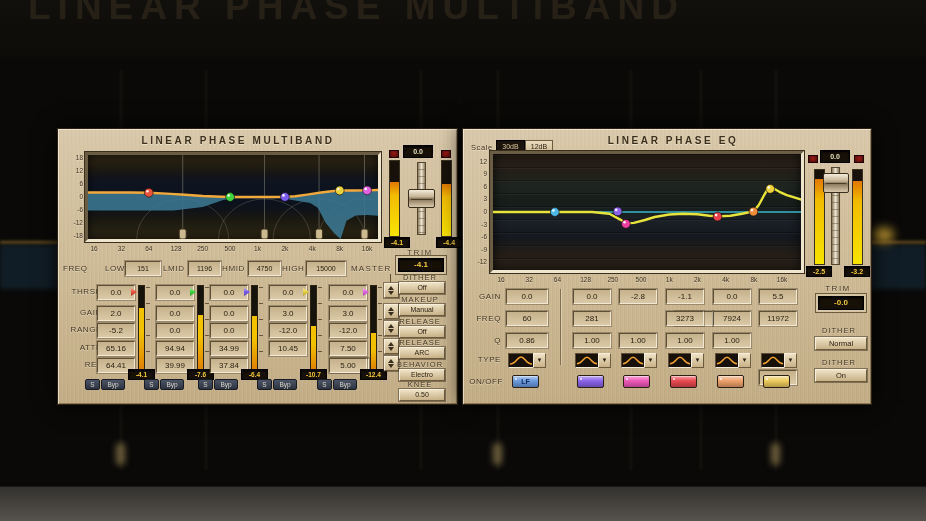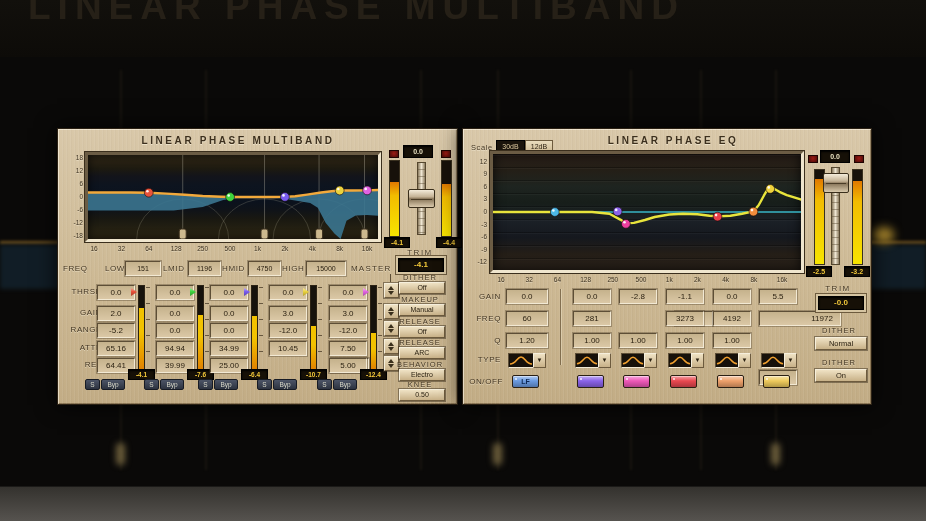"4192" div.vbox { text: 4192 -> 7924 }
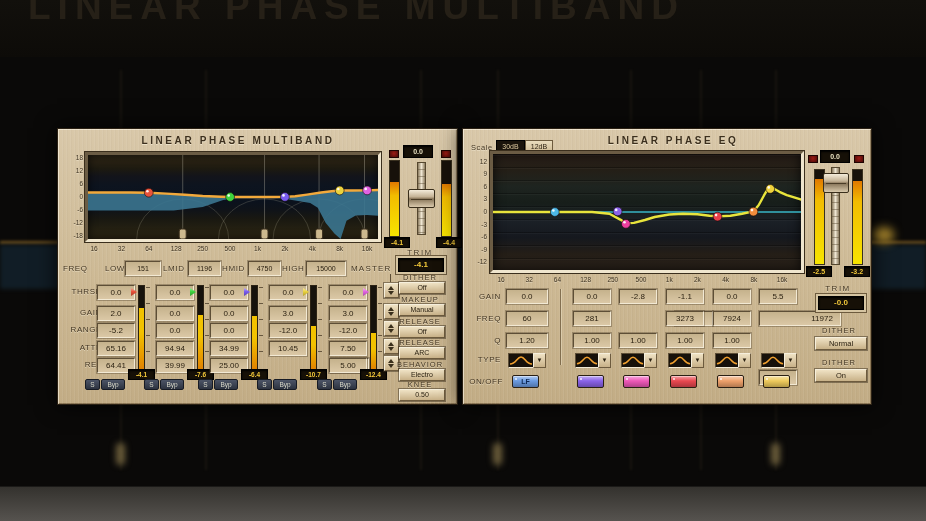"11972" div.vbox { padding-left: 44px -> none }
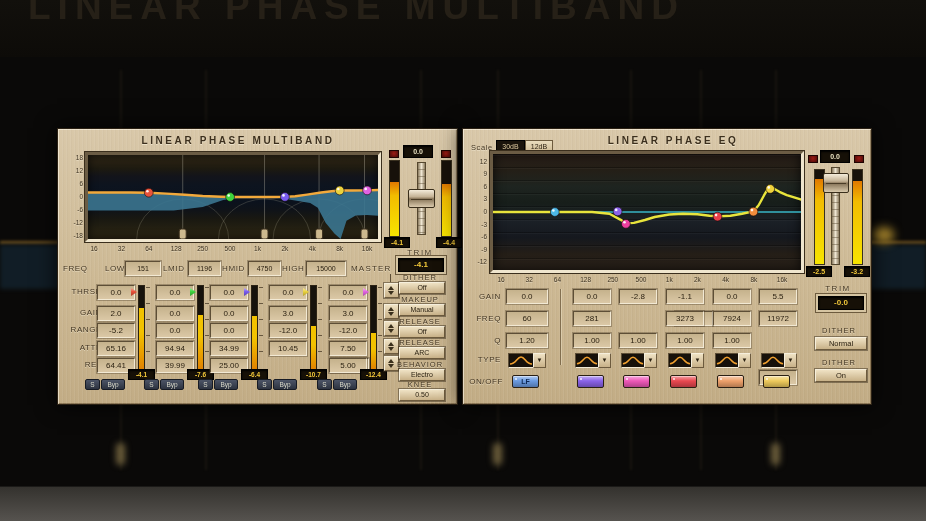"1.20" div.vbox { text: 1.20 -> 0.86 }
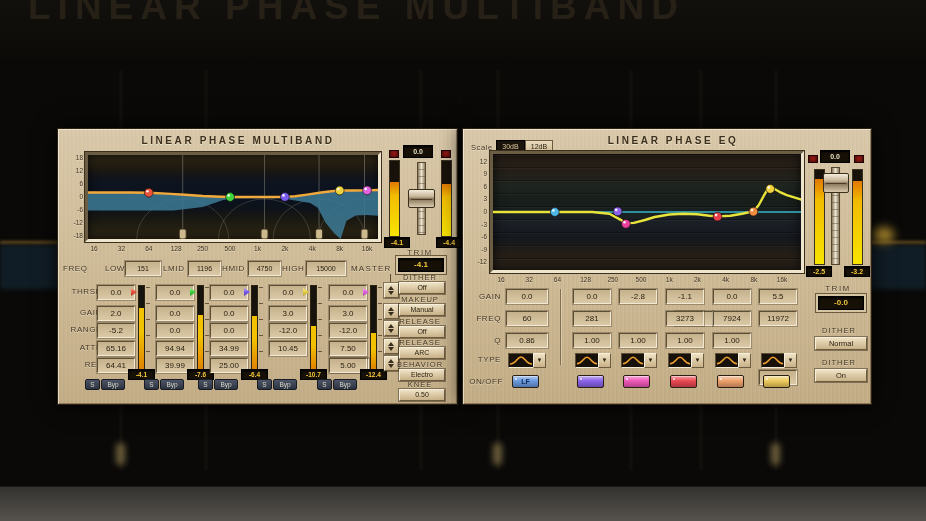"25.00" div.vbox { text: 25.00 -> 37.84 }
